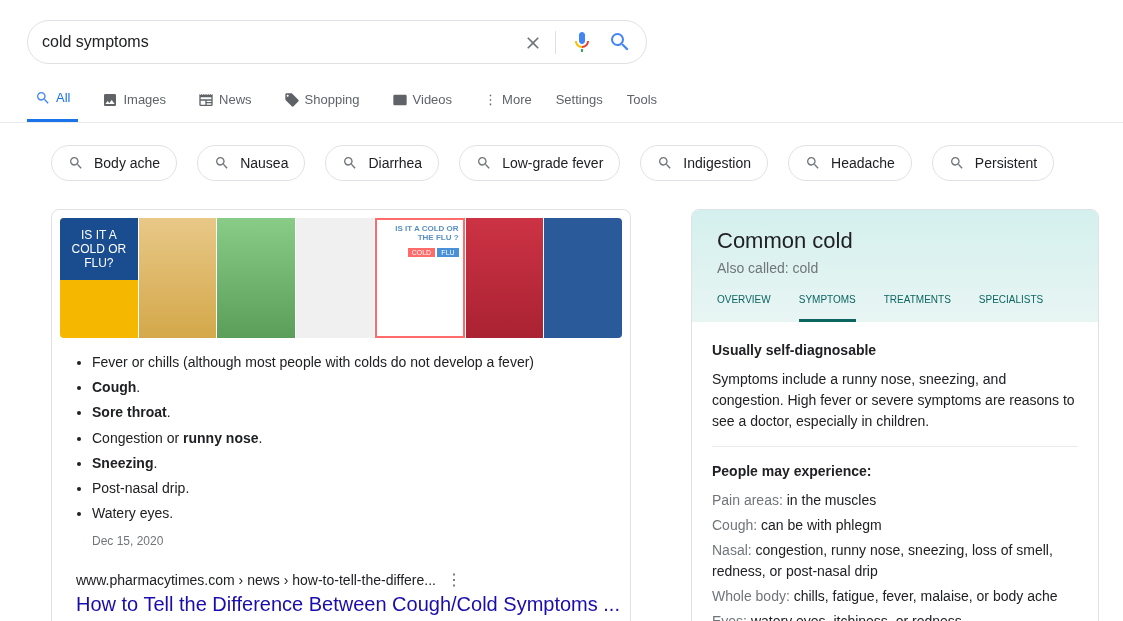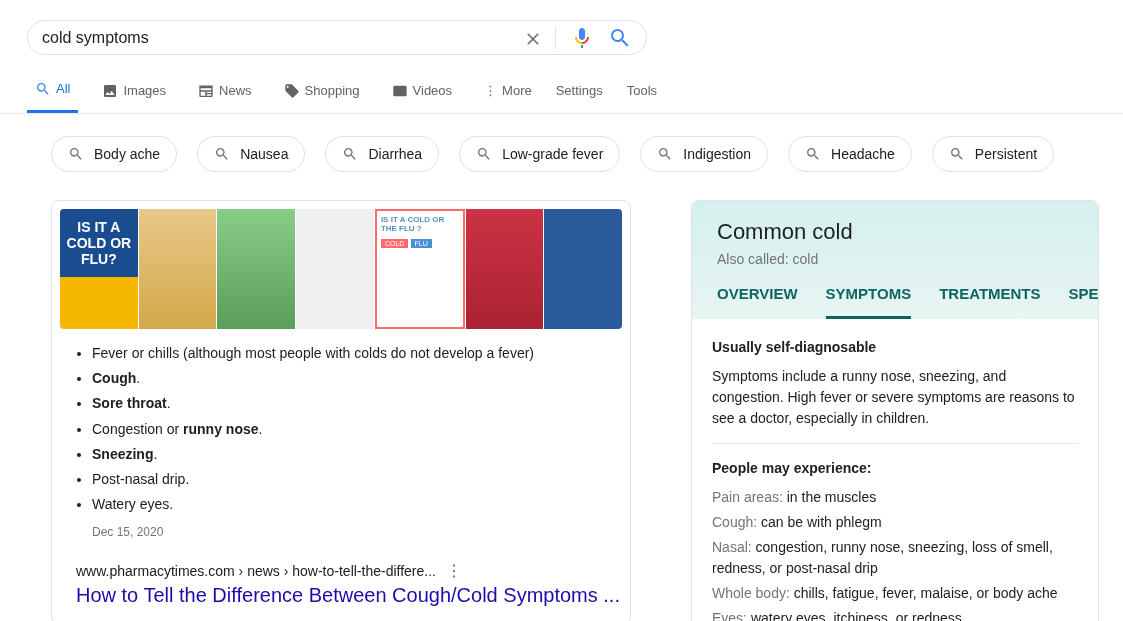"cold symptoms" .search-box { height: 35px -> 44px }
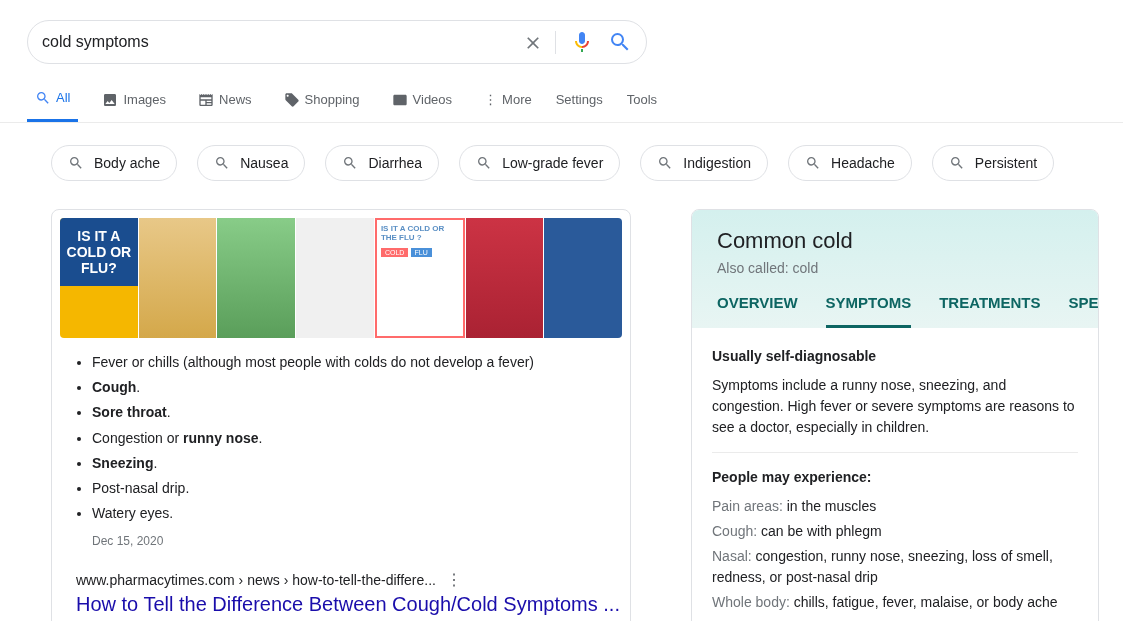"IS IT A" .t1-inner { font-size: 14px -> 12px; font-weight: bold -> normal }
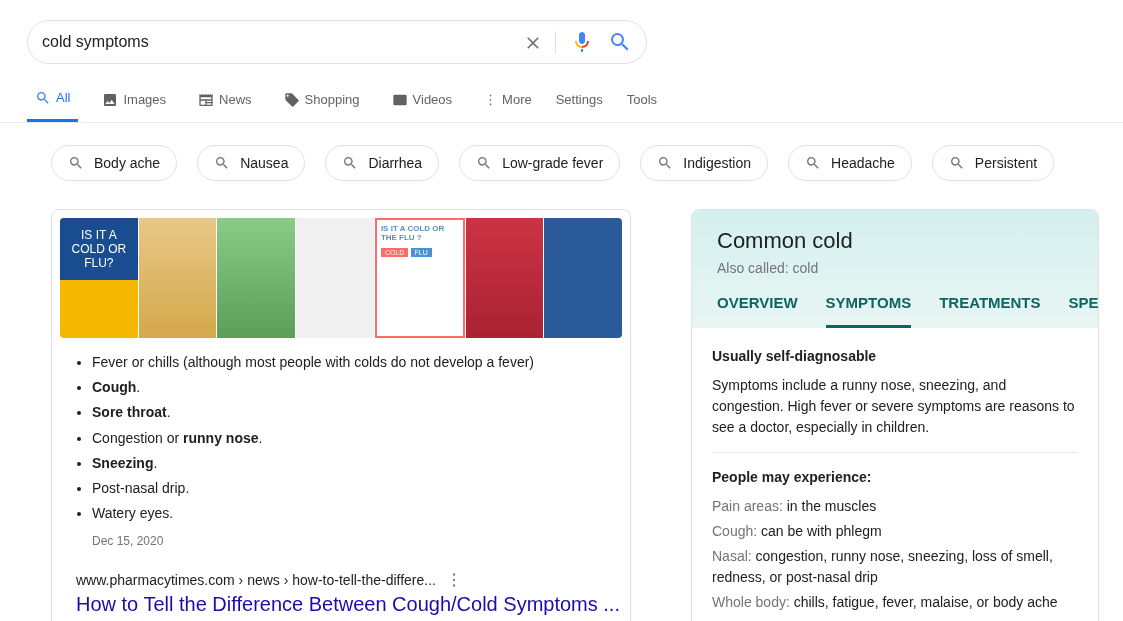"IS IT A COLD OR" .t5 { text-align: left -> right }
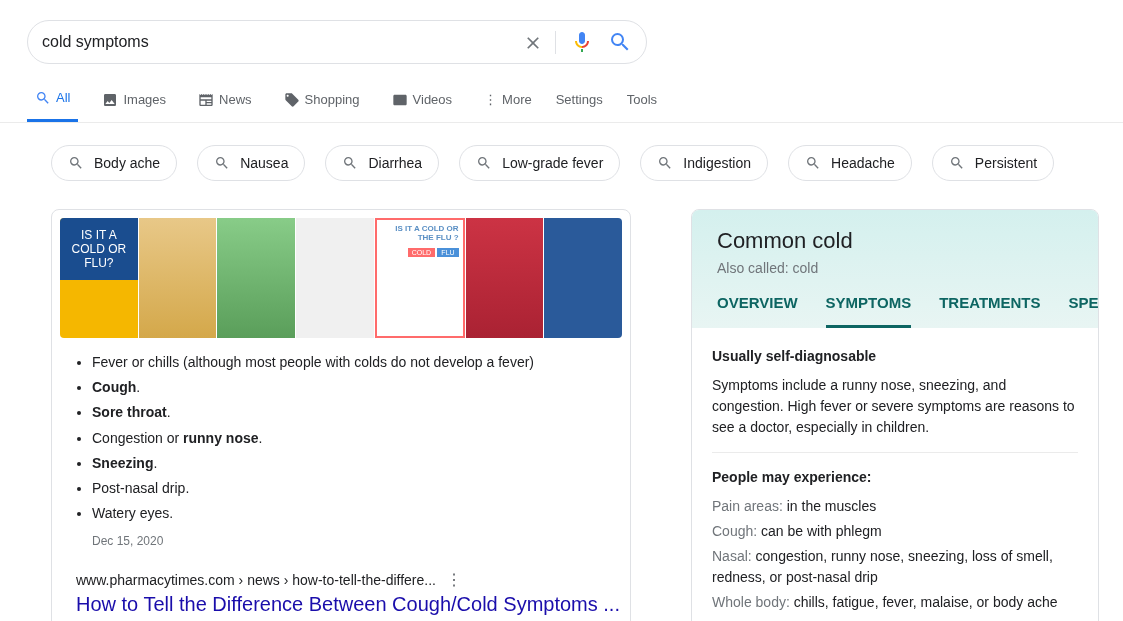"OVERVIEW" .kp-tabs { font-size: 15px -> 10px; font-weight: 700 -> 400 }
